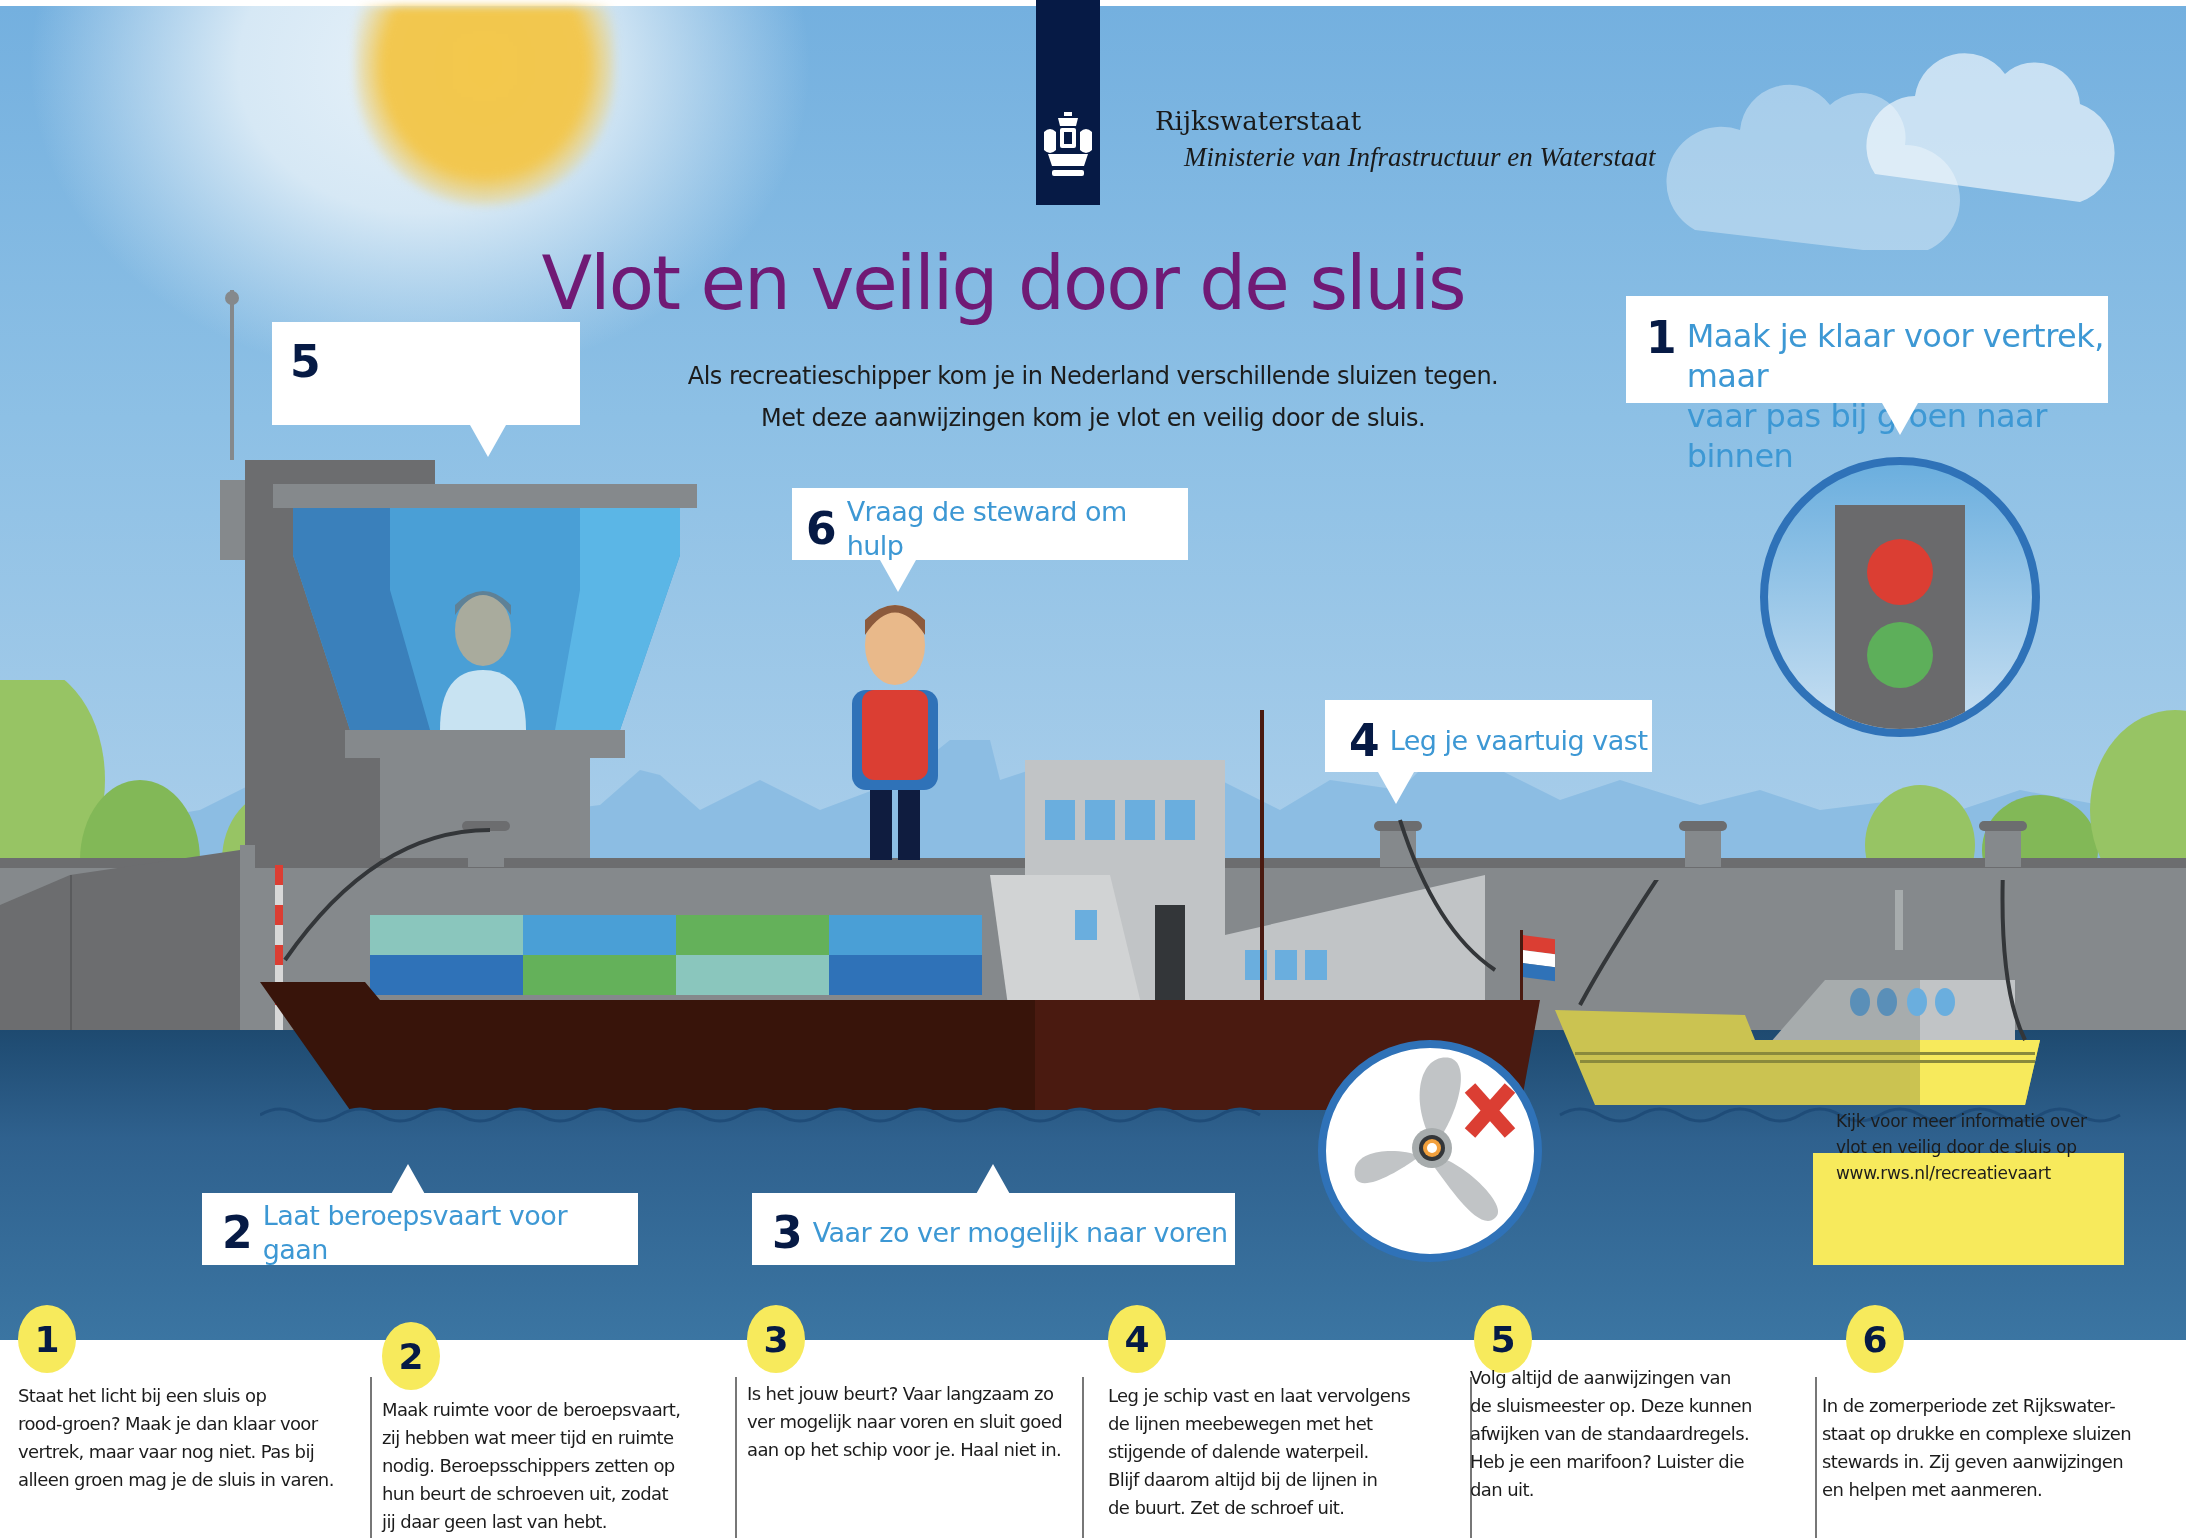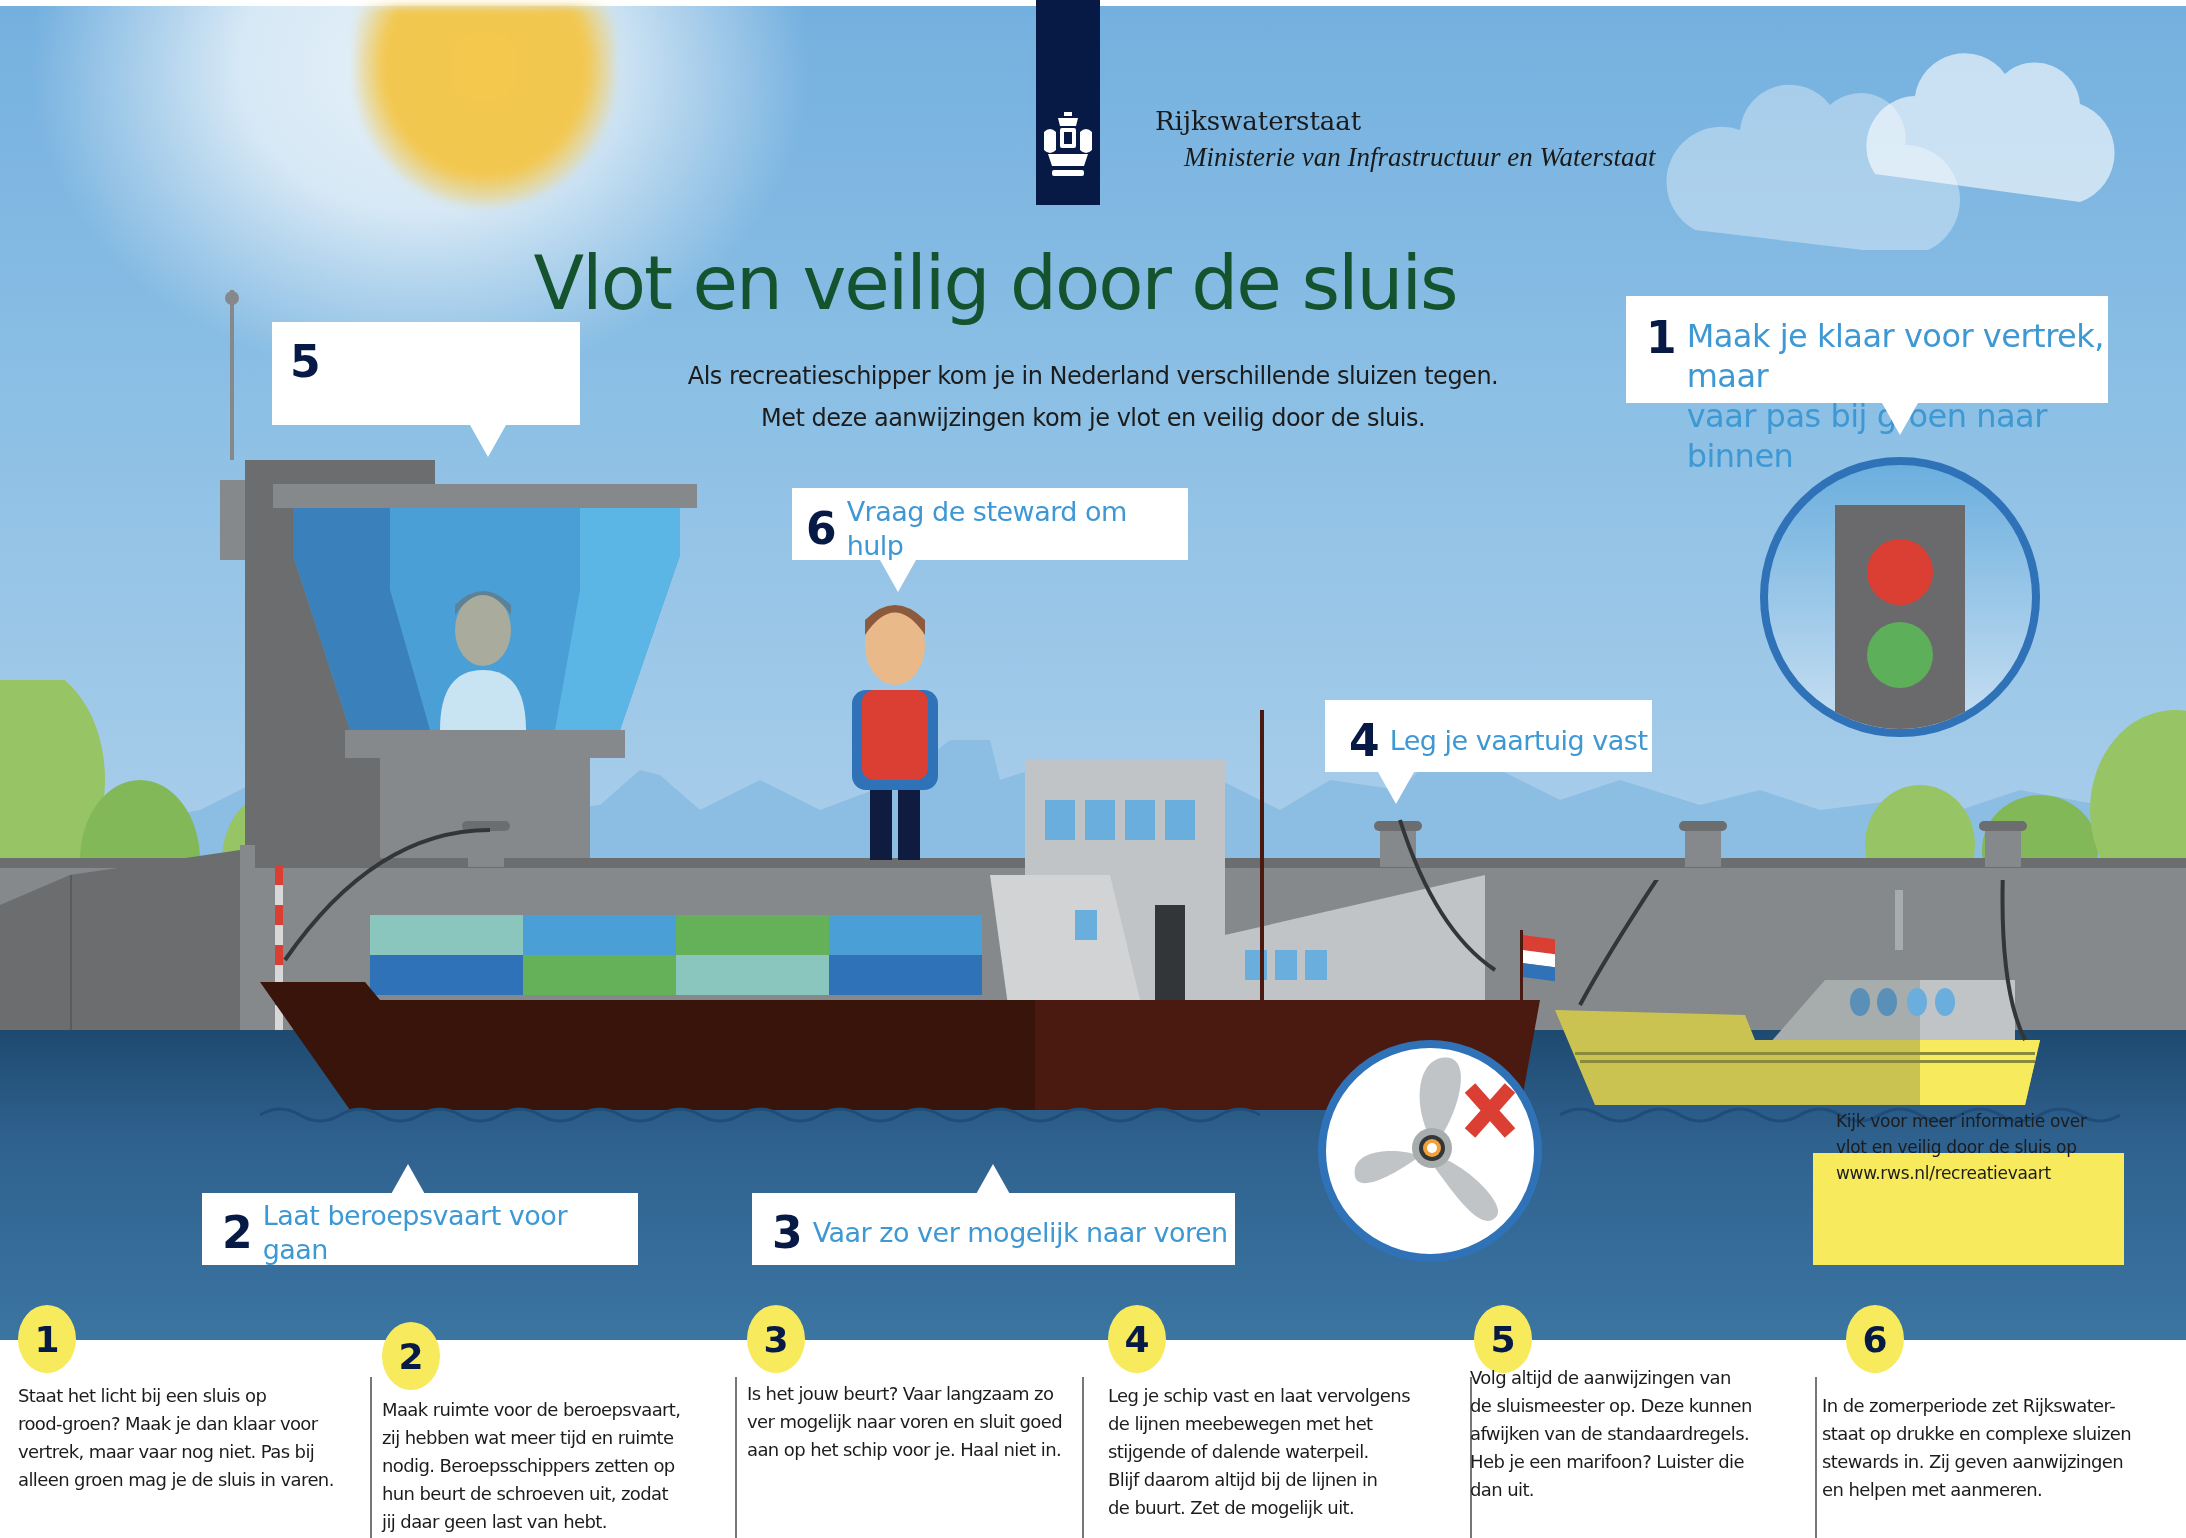"Vlot en veilig door de sluis" #title { color: #14532d -> #701a75; left: 8px -> 16px }
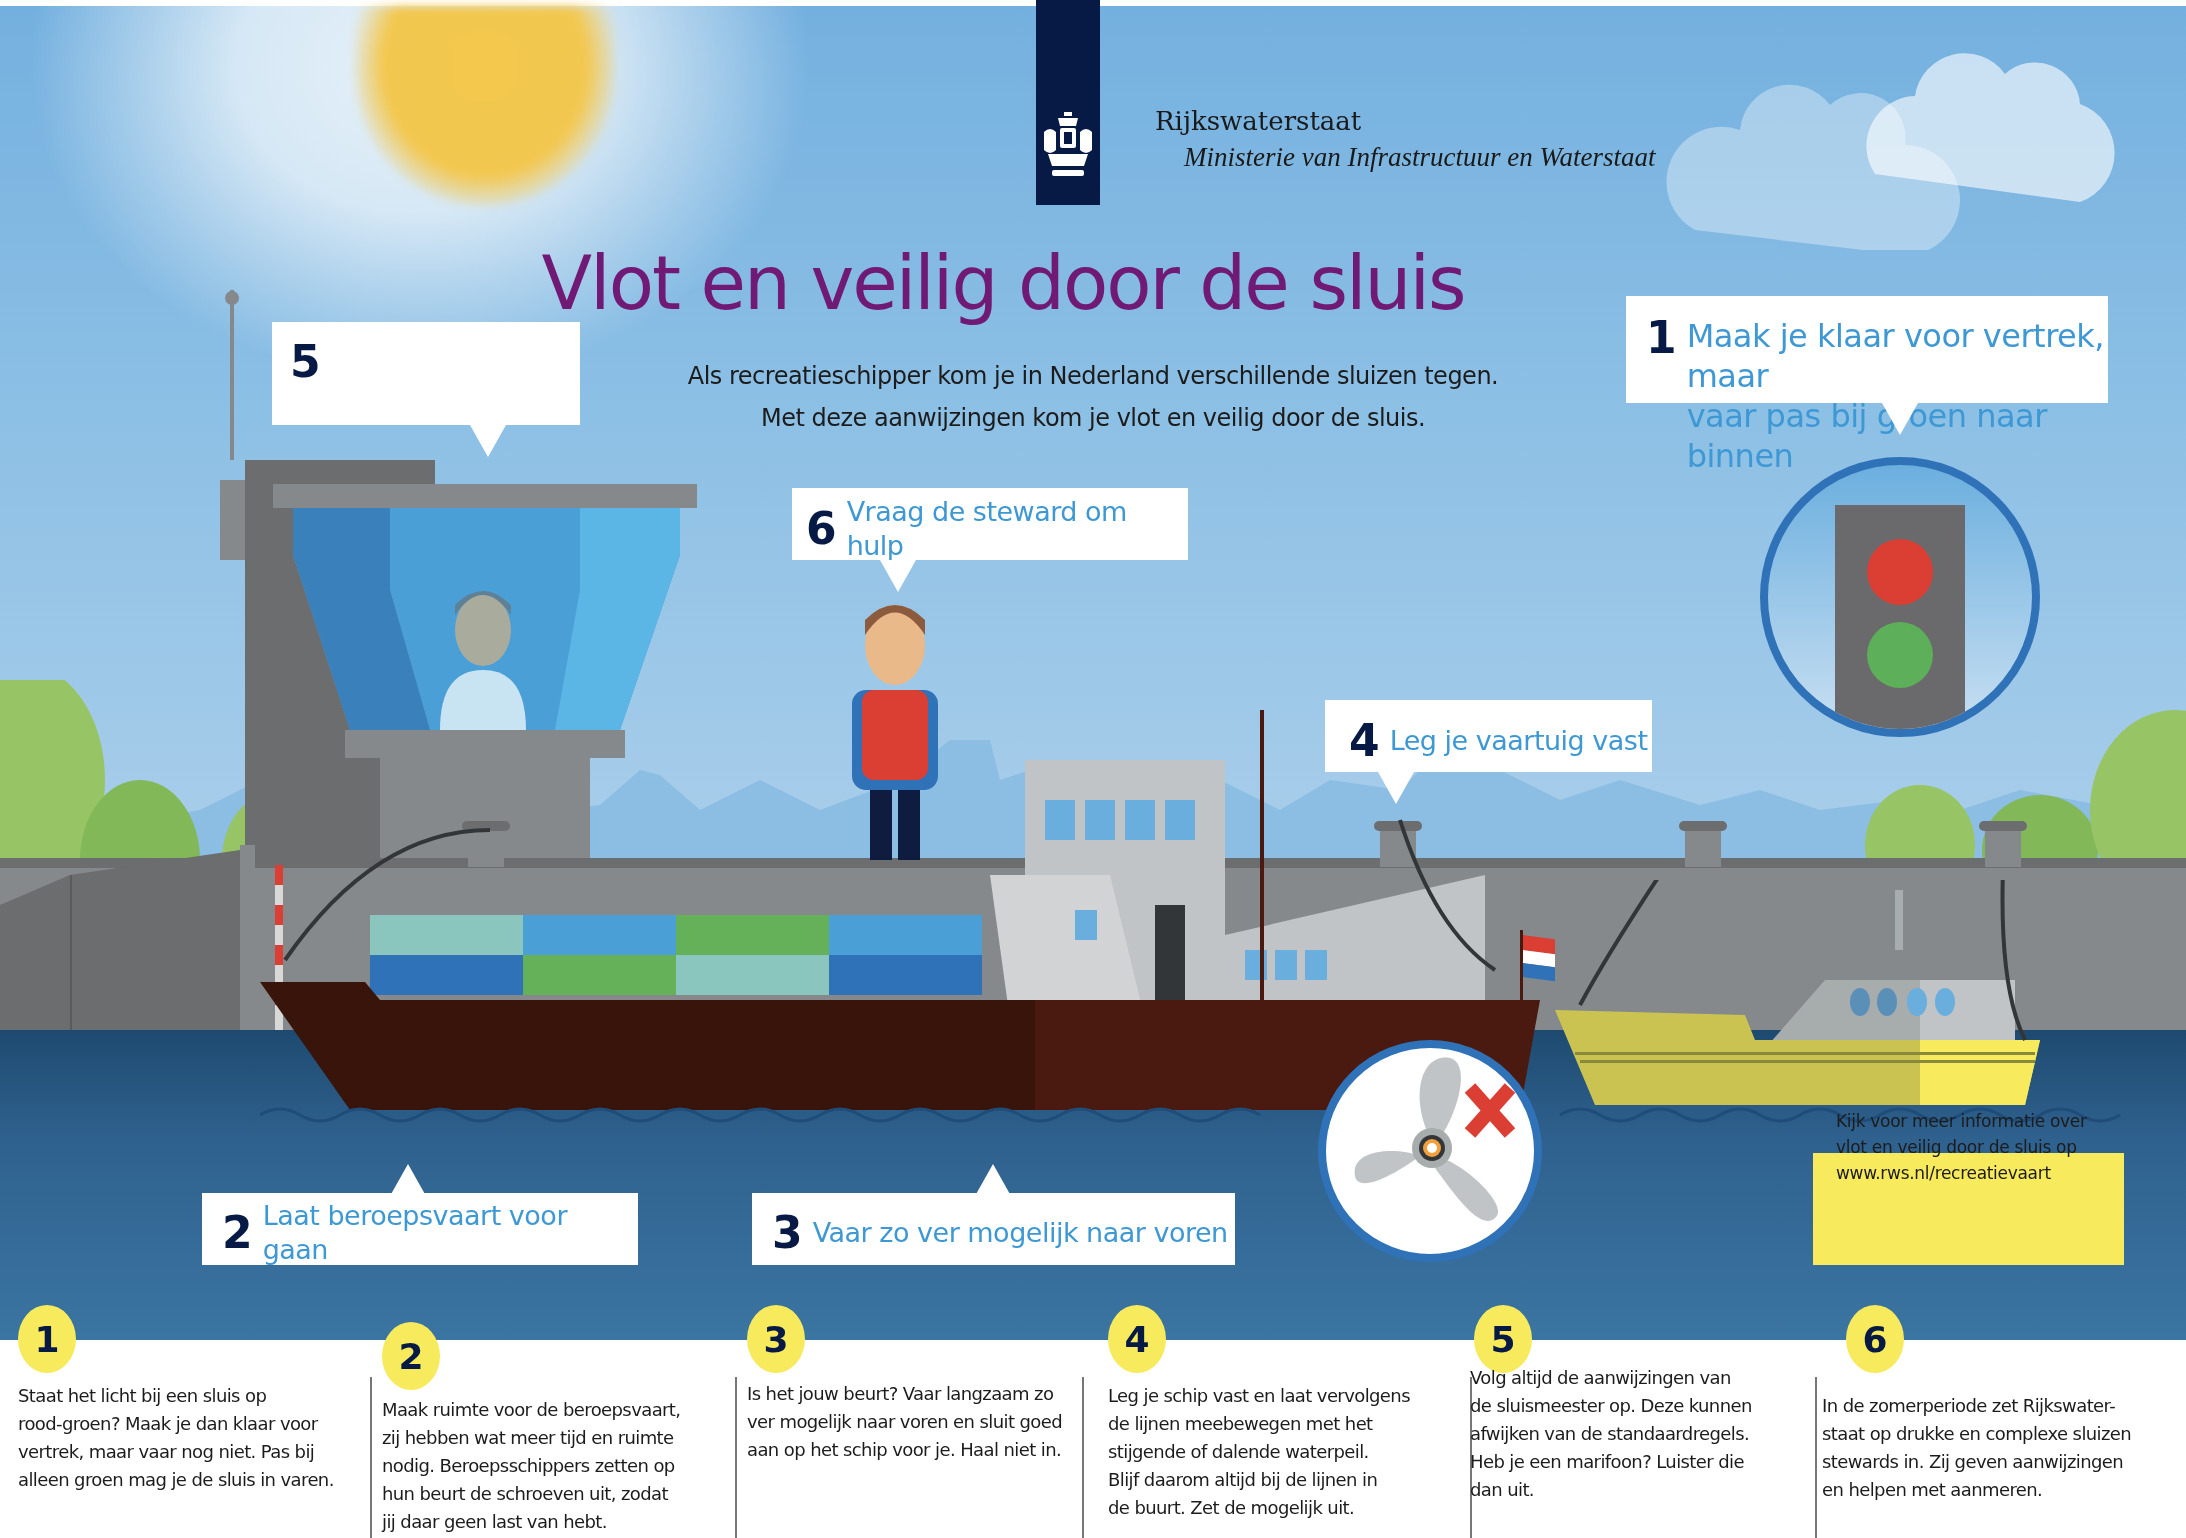"de buurt. Zet de mogelijk" div { text: mogelijk -> schroef }
